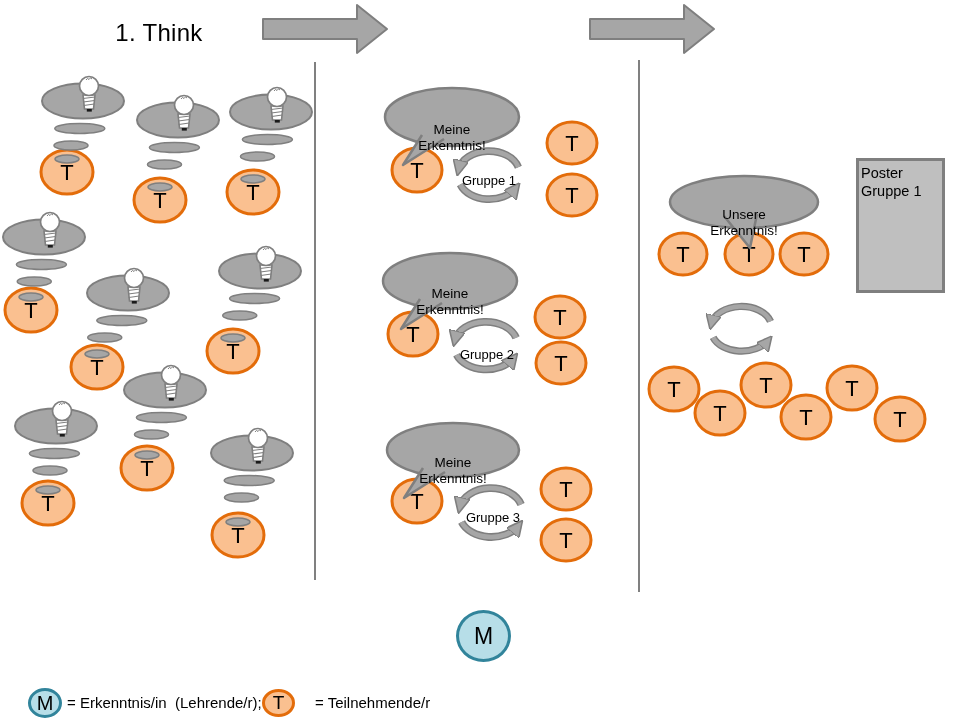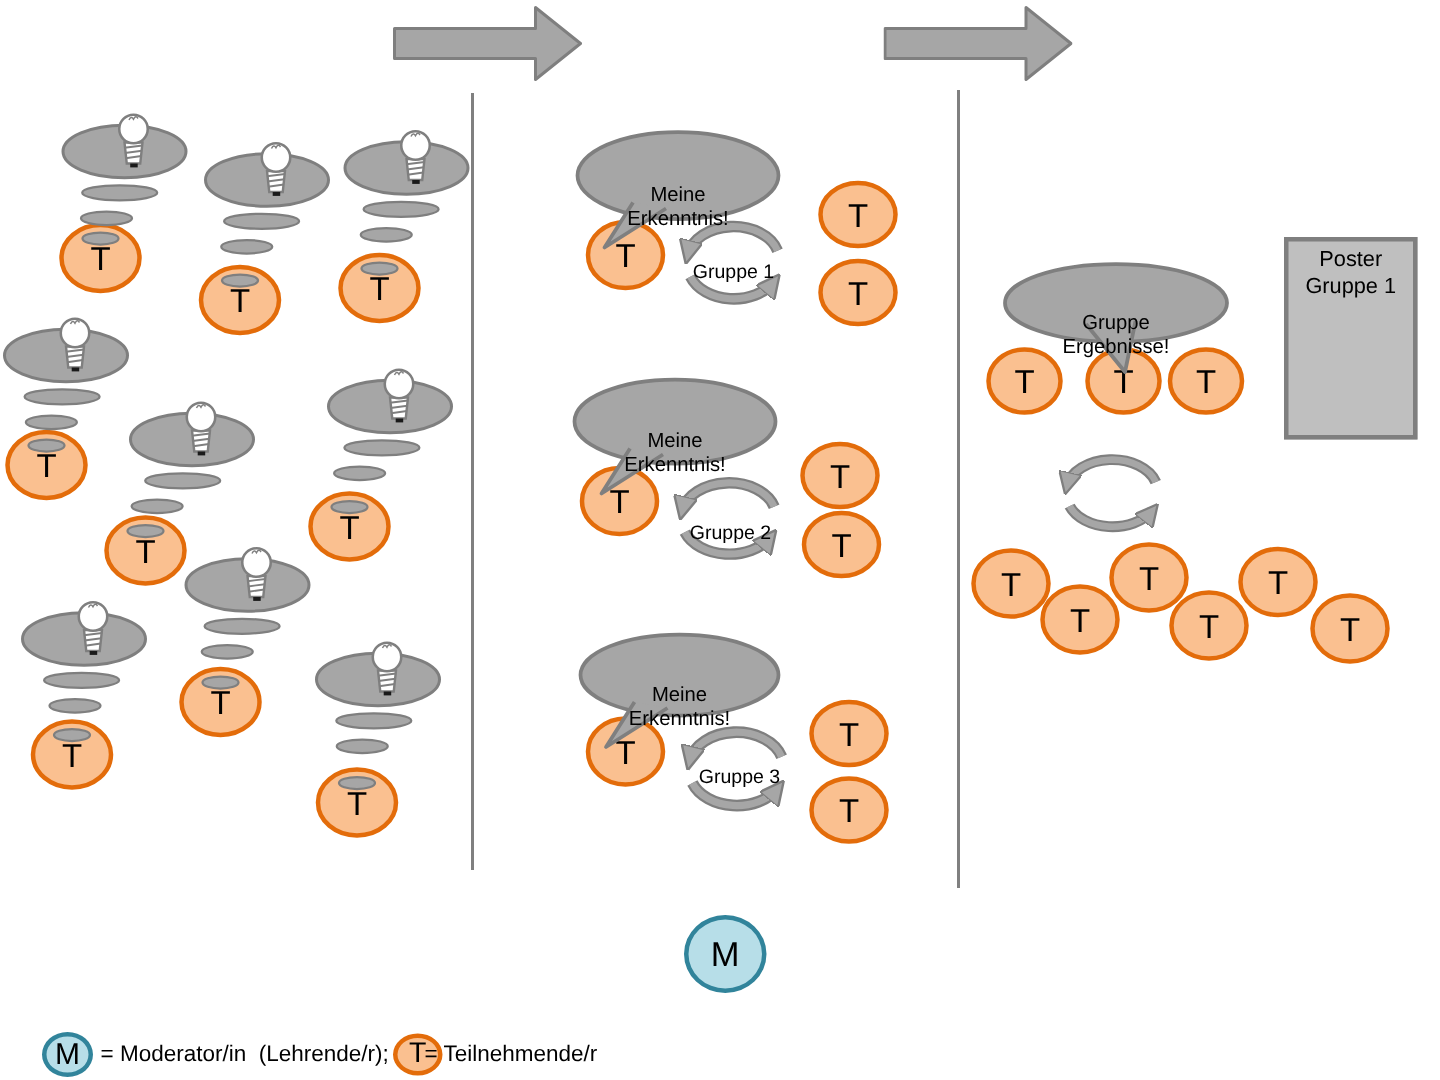"1. Think" div.step-label { html: none -> <div>1. Think</div> }
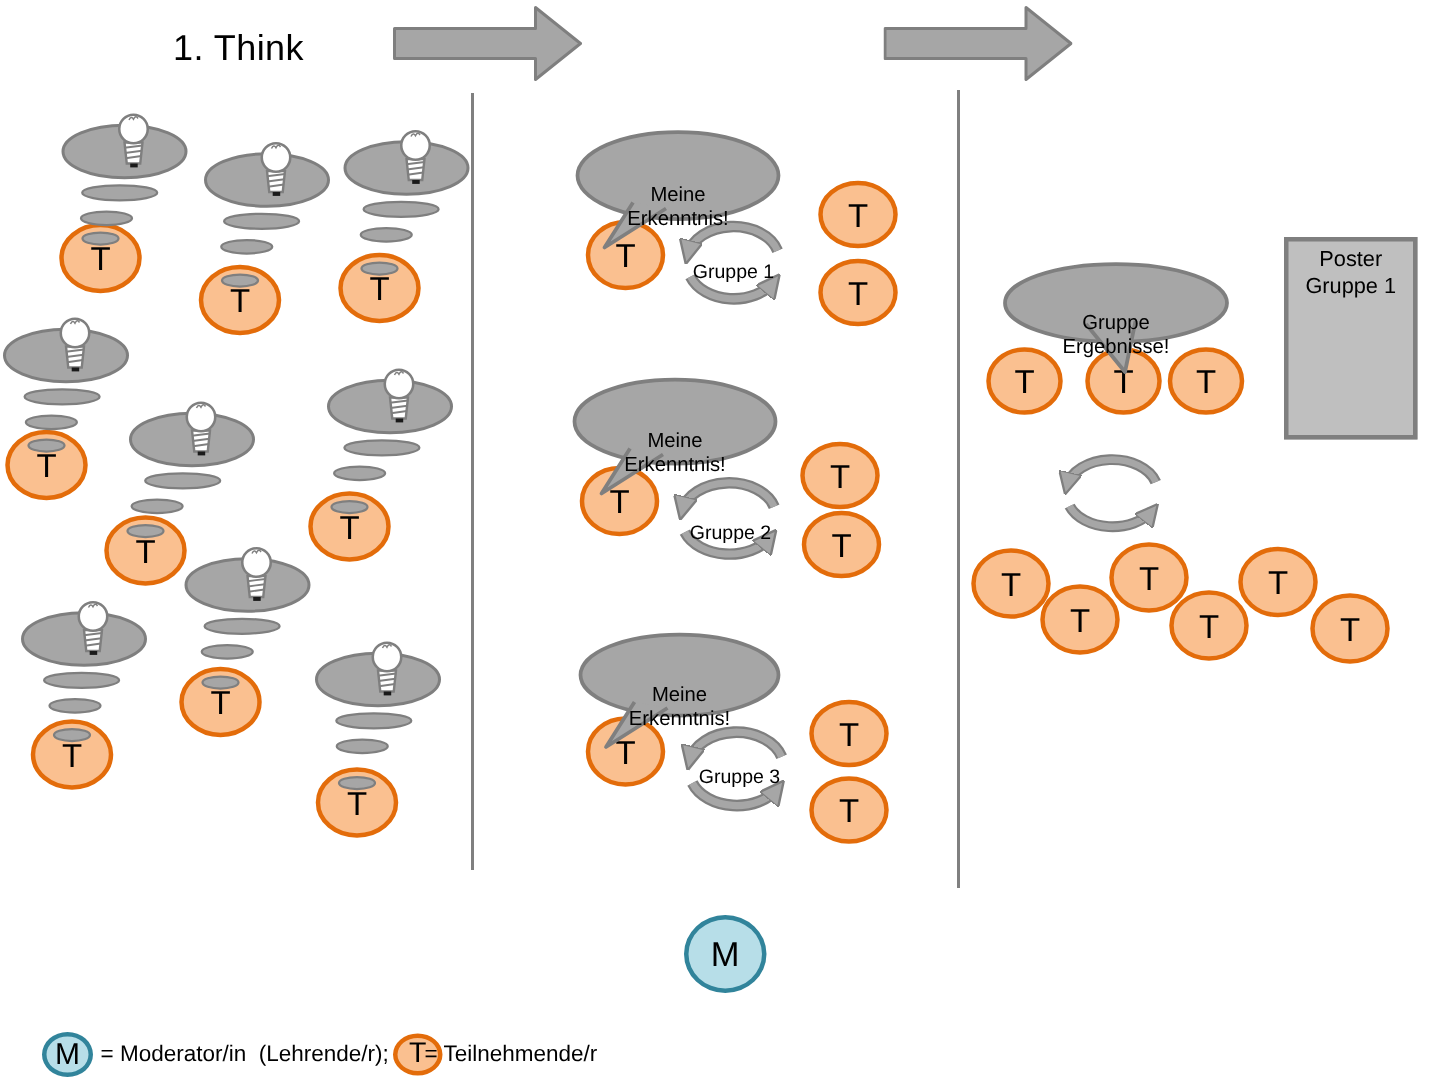"Poster Gruppe 1" #poster { text-align: center -> left }
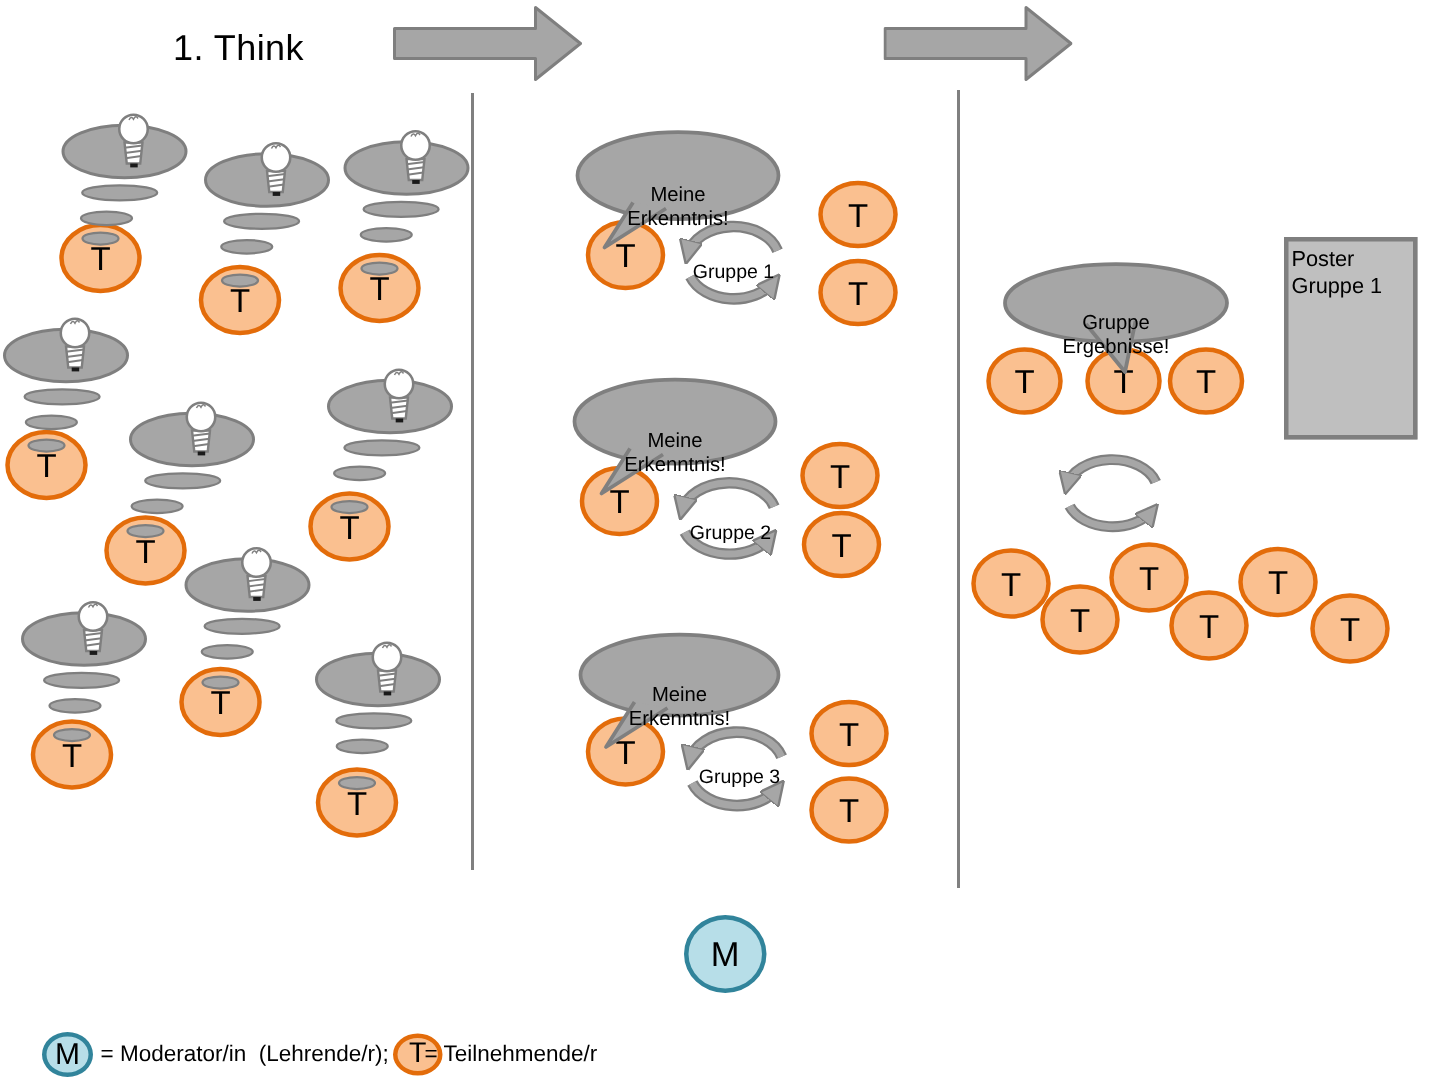"Gruppe Ergebnisse!" div.bubble-text { text: Gruppe Ergebnisse -> Unsere Erkenntnis }
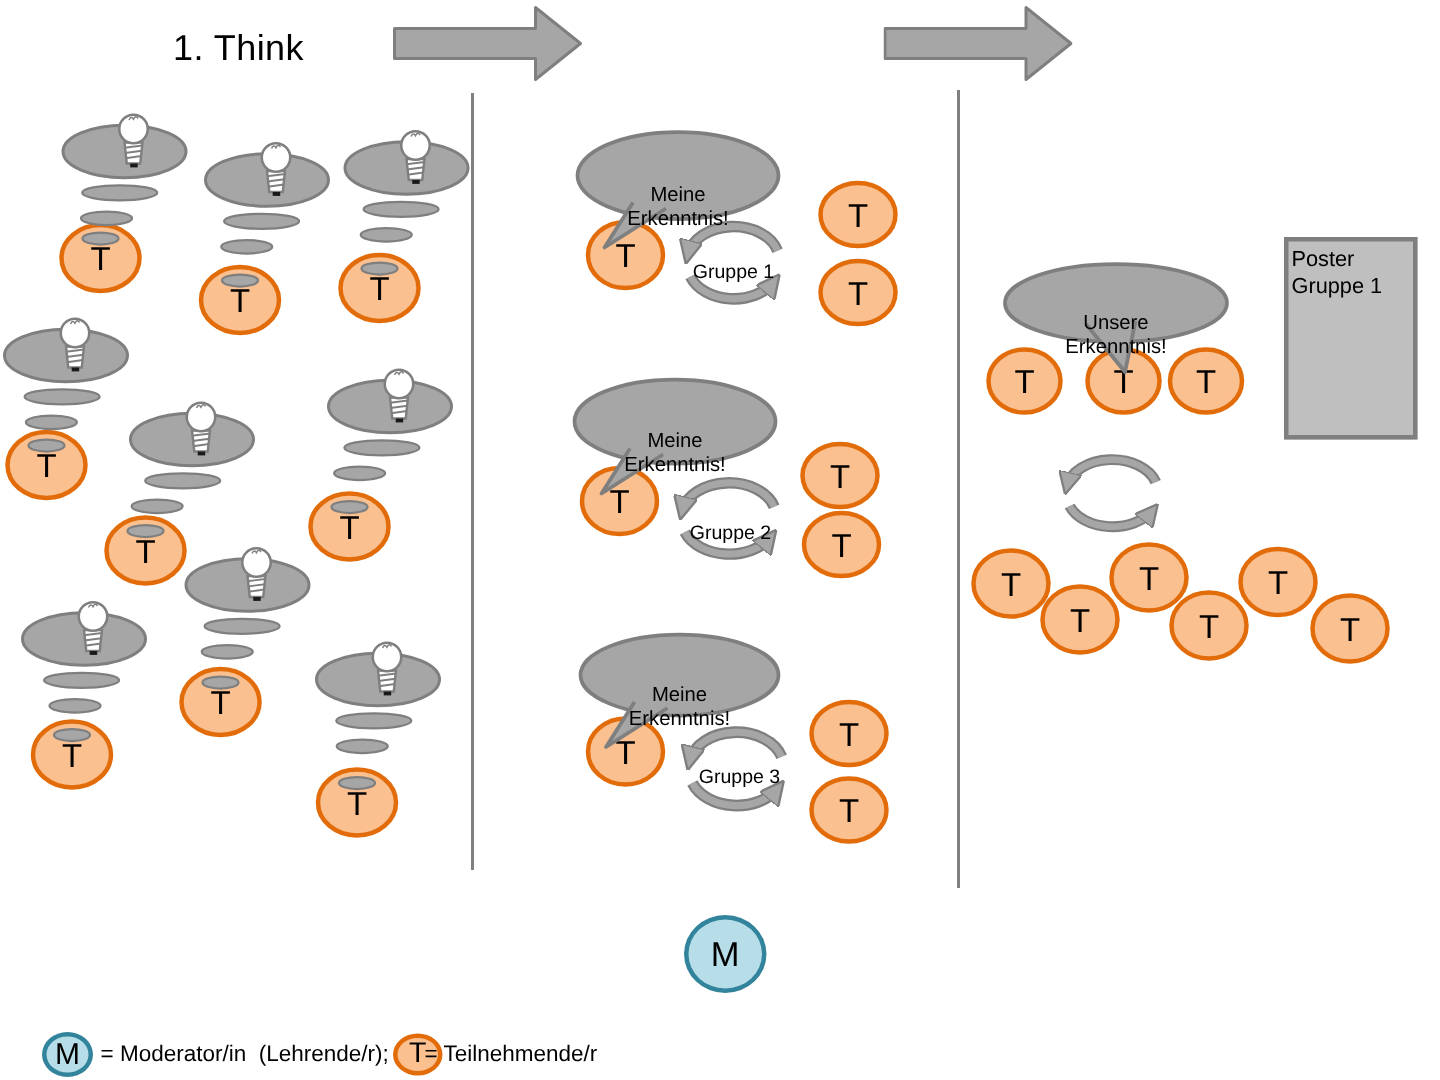"= Moderator/in (Lehrende/r);" div.legend-text { text: Moderator/in -> Erkenntnis/in }
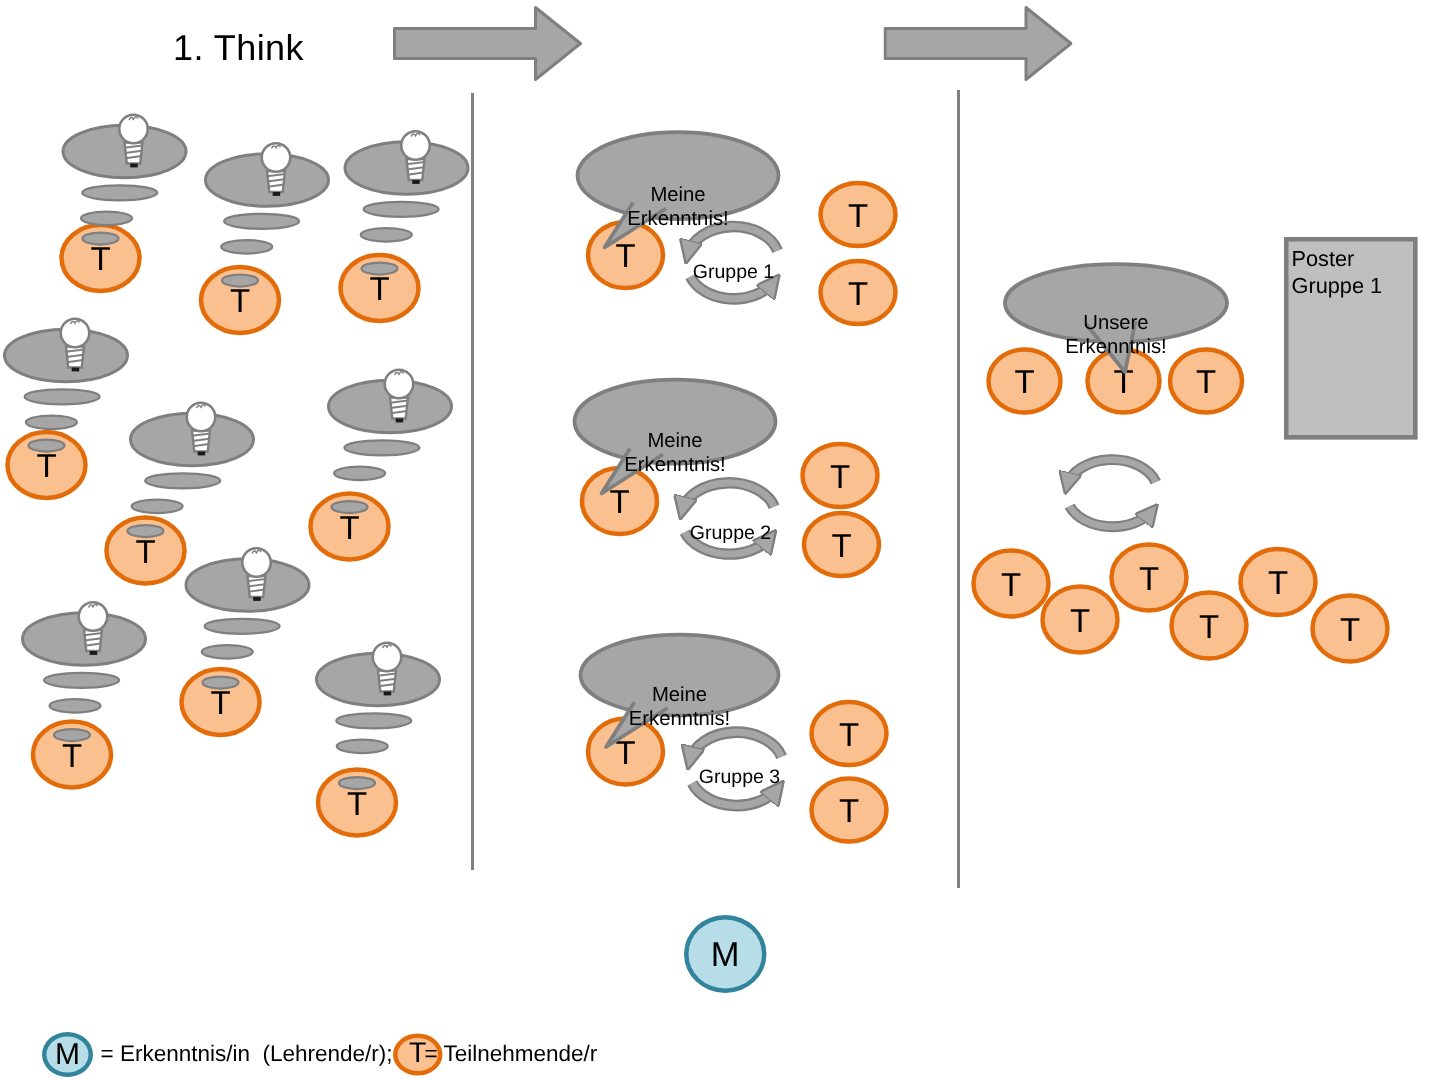"= Teilnehmende/r" div.legend-text { left: 283px -> 315px }
